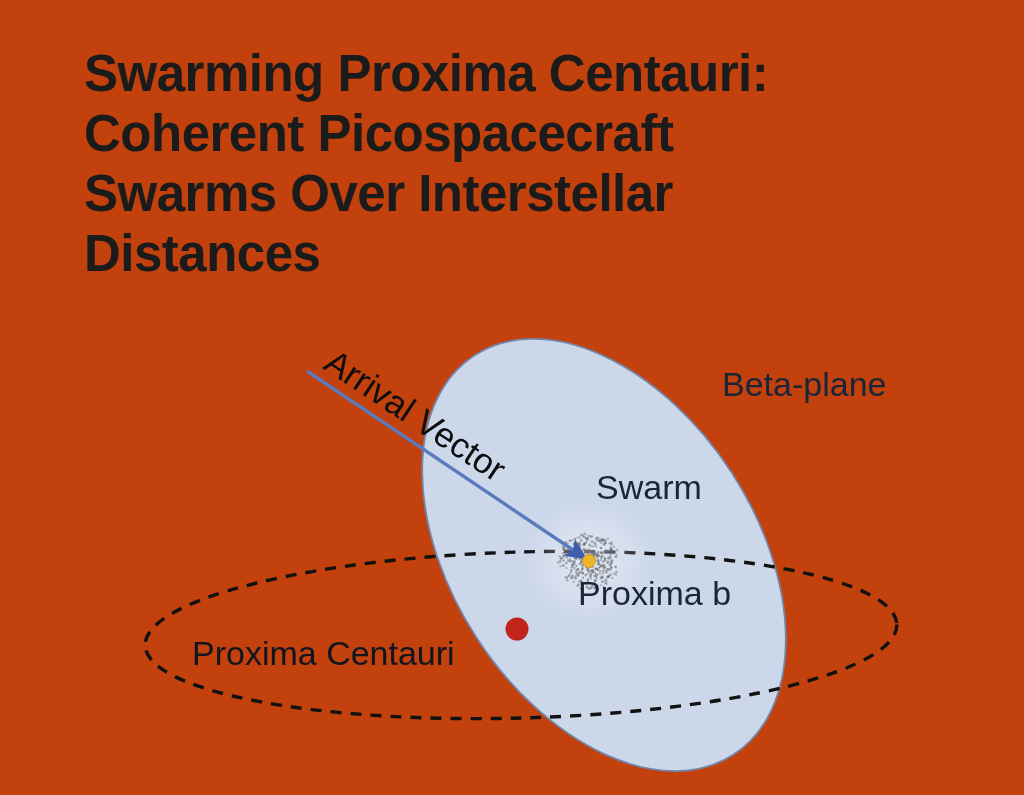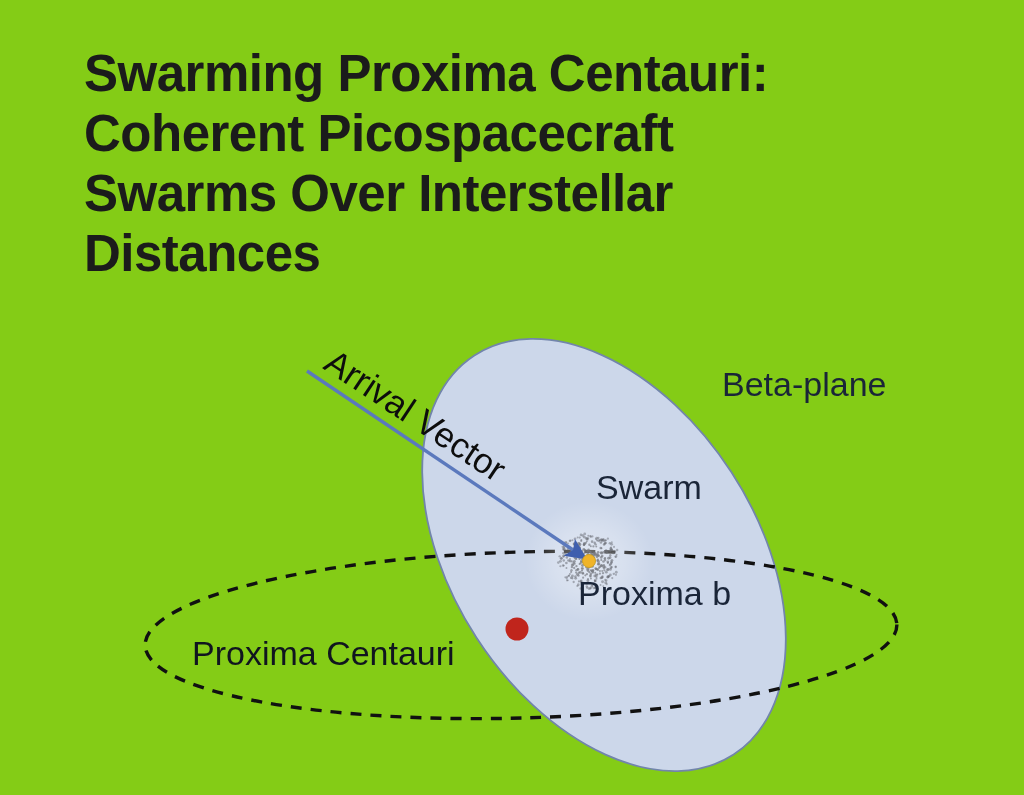"Swarming Proxima Centauri: Coherent" #page { background: #84cc16 -> #c2410c }
